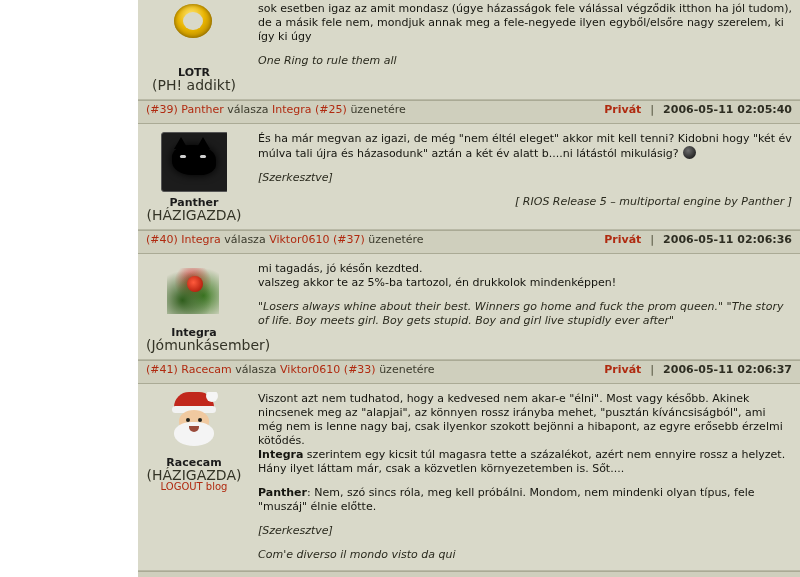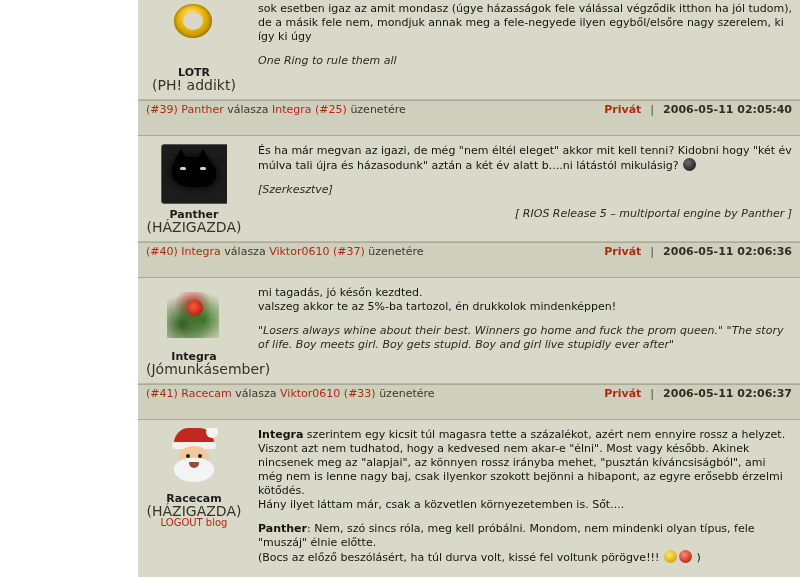"(#39) Panther válasza Integra (#25)" .post-head { padding: 2px 8px 19px 8px -> 2px 8px 7px 8px }
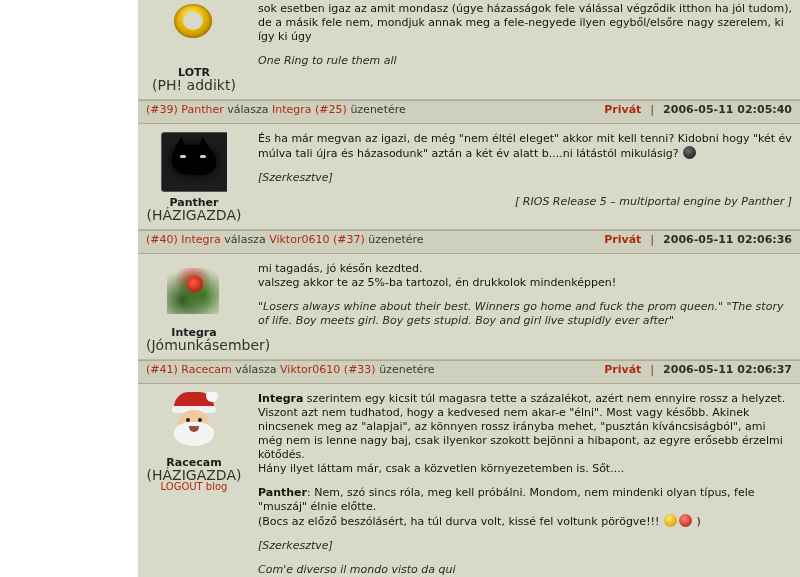"Integra szerintem egy kicsit túl" p.msg-line { order: before "Viszont azt nem tudhatod, hogy" -> after "Viszont azt nem tudhatod, hogy" }
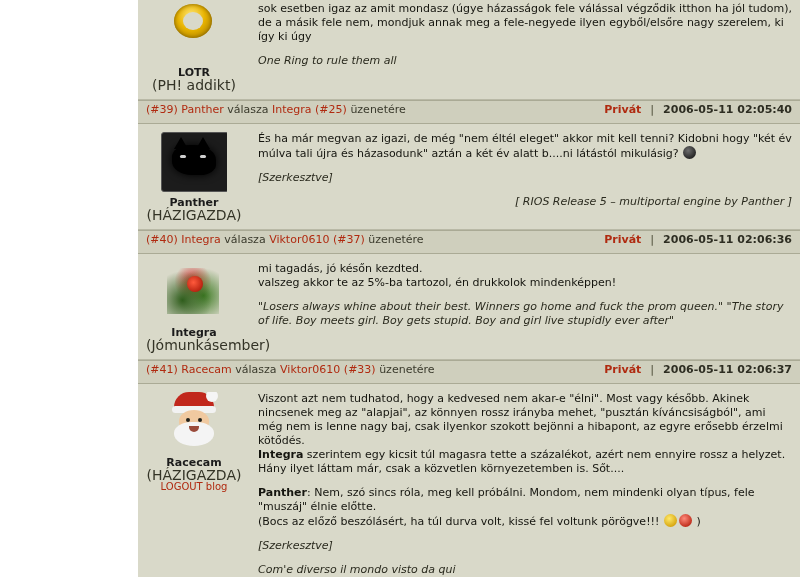"(Bocs az előző beszólásért, ha" p.msg-line { html: <p> <span>(Bocs az előző beszólásért, ha túl durva volt, kissé fel voltunk pörögve!!!</span> <span> <span></span><span></span> </span> <span>)</span> </p> -> none }
